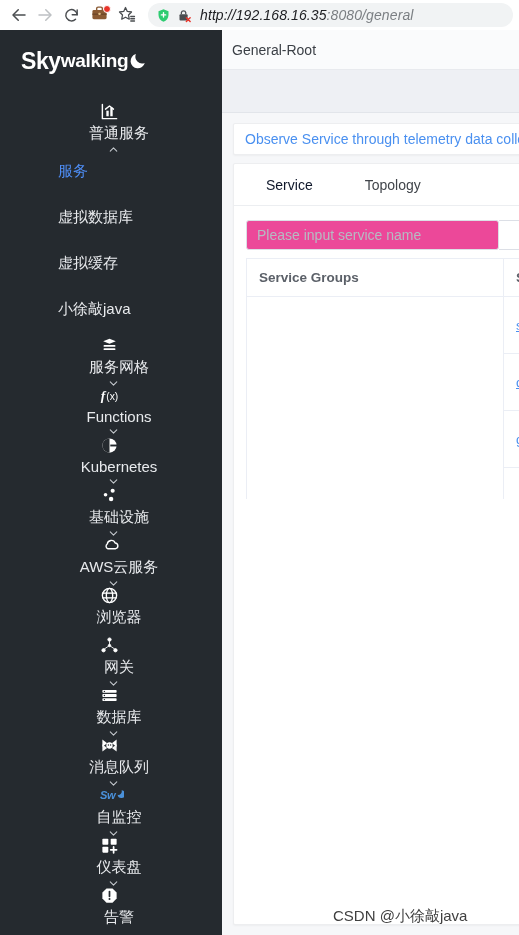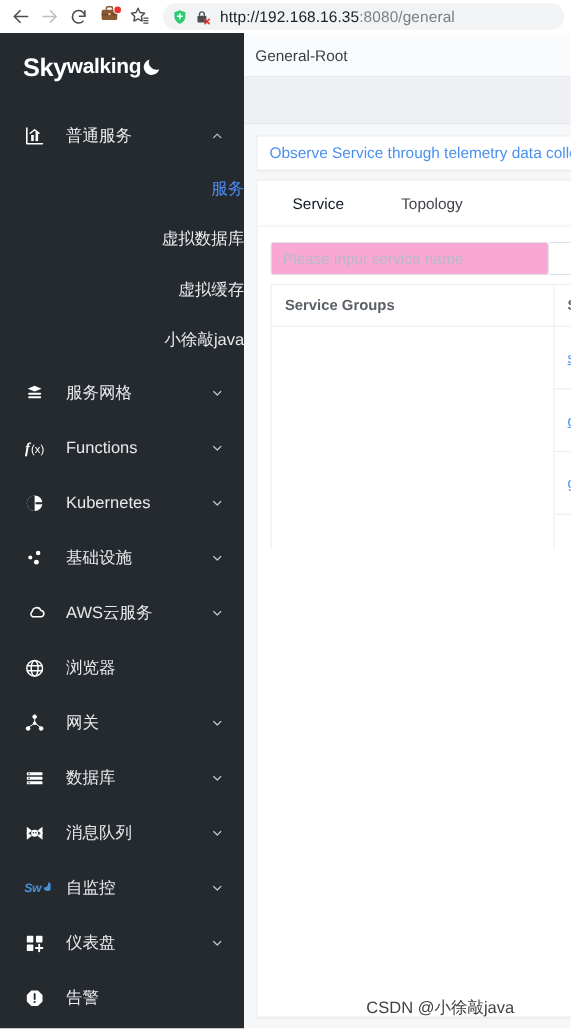"http://192.168.16.35:8080/general" .browser-bar { font-style: none -> italic }
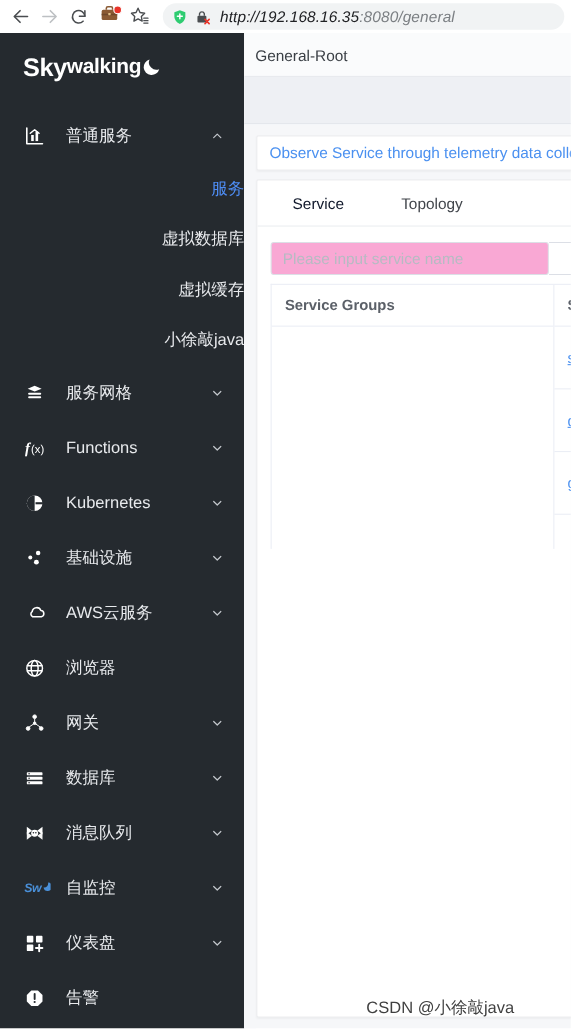"普通服务" .menu-item { flex-direction: none -> column }
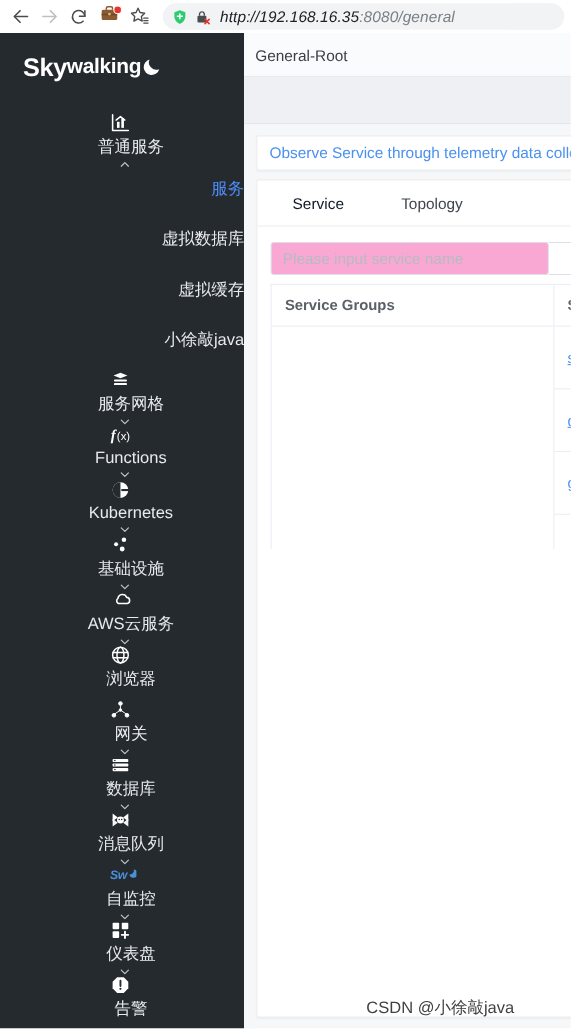"服务" .submenu-item { justify-content: flex-end -> none }
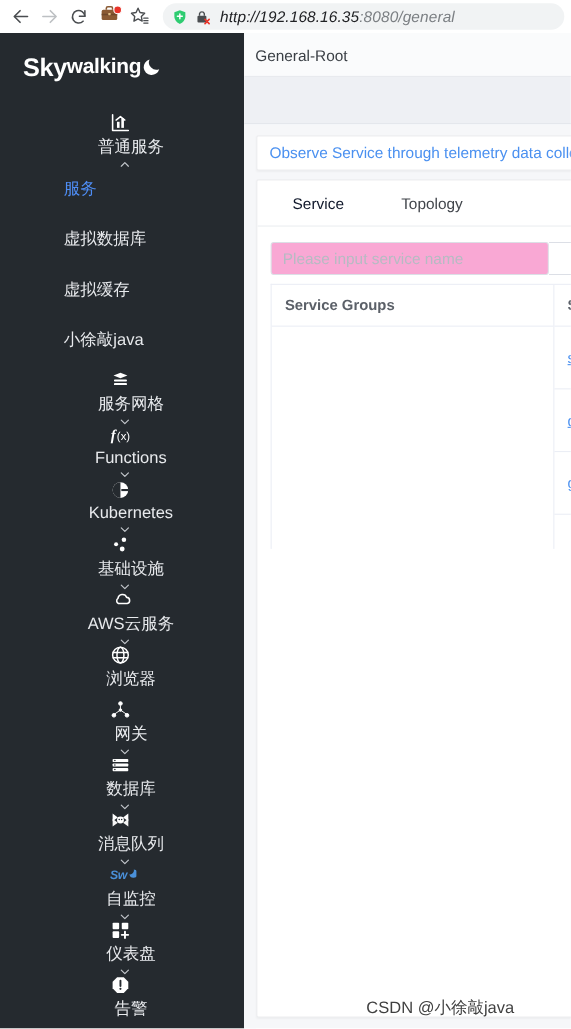"Please input service name" .search-input { background: #f9a8d4 -> #ec4899 }
